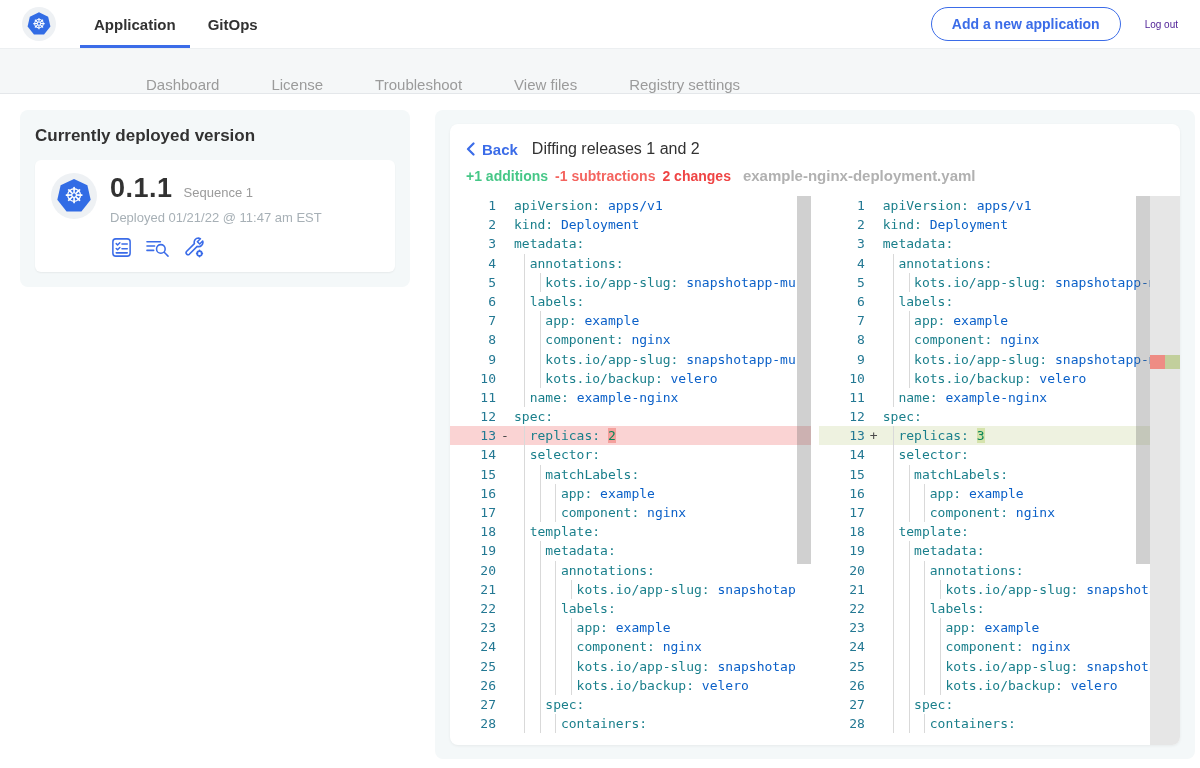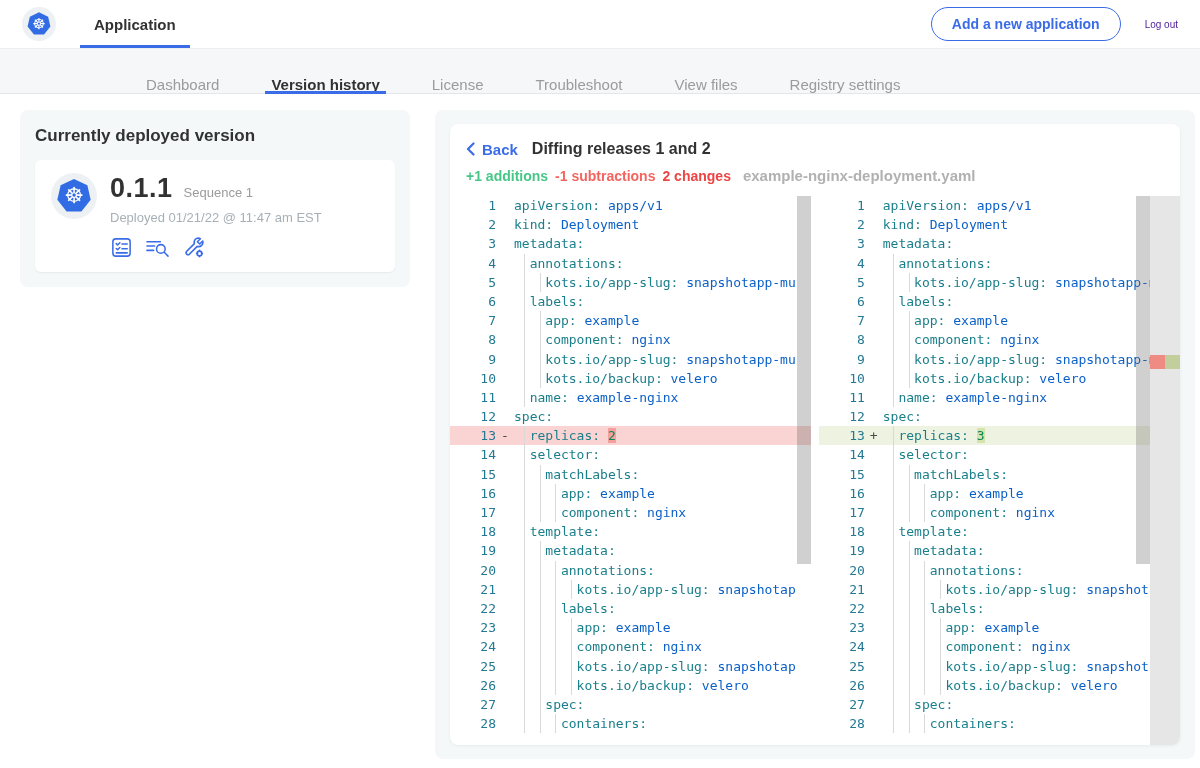"GitOps" div.topnav-tab { html: none -> <div> <span>GitOps</span> </div> }
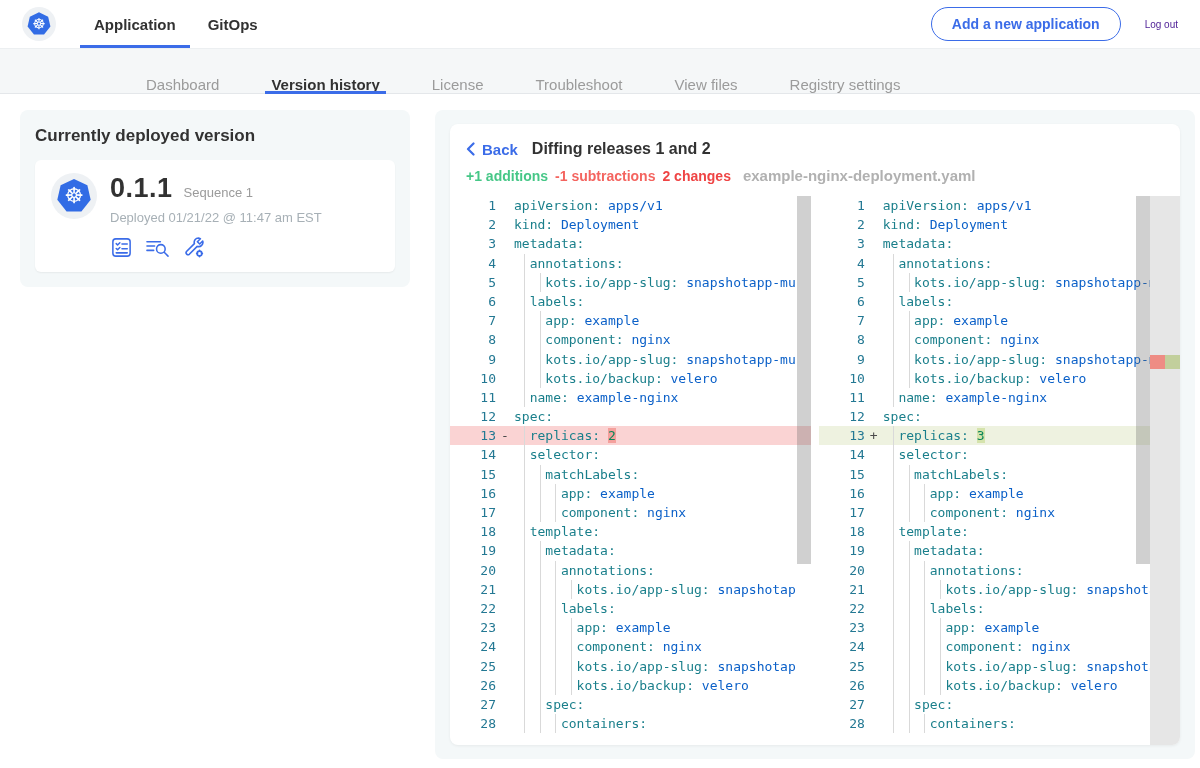"Version history" div.subnav-item { html: <div>Version history</div> -> none }
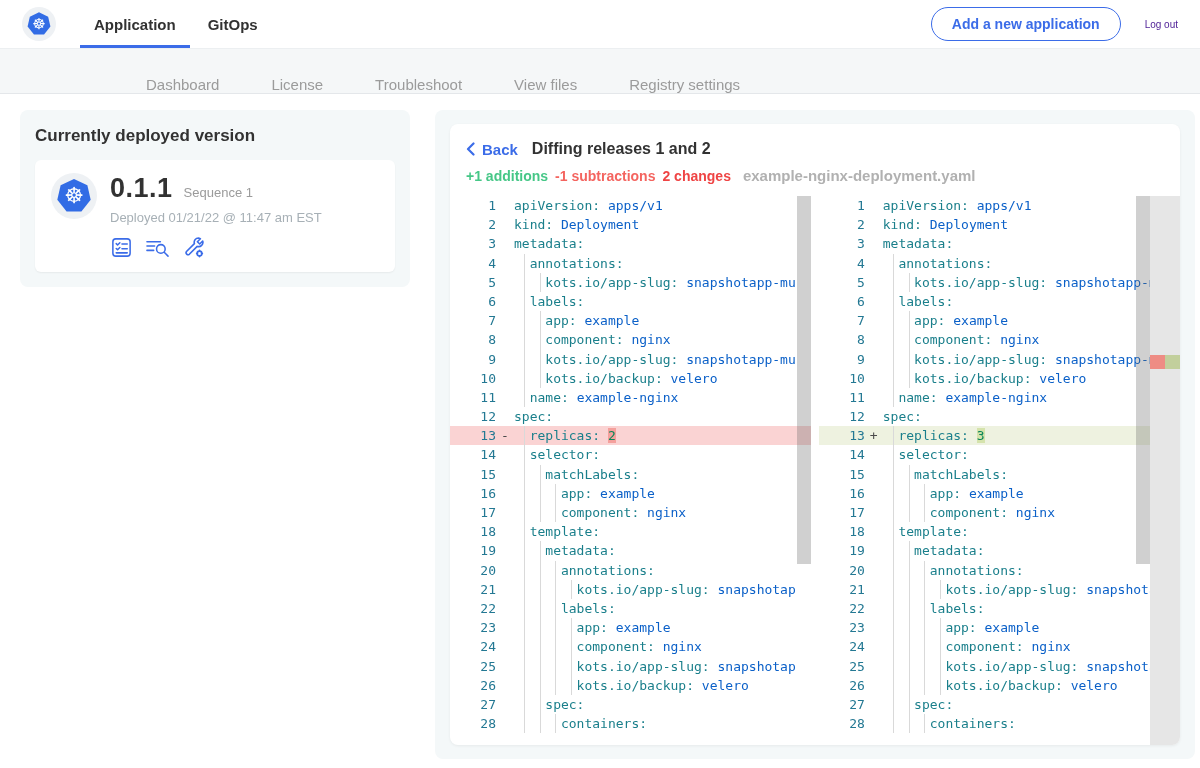"Diffing releases 1 and 2" .diff-title { font-weight: bold -> normal }
